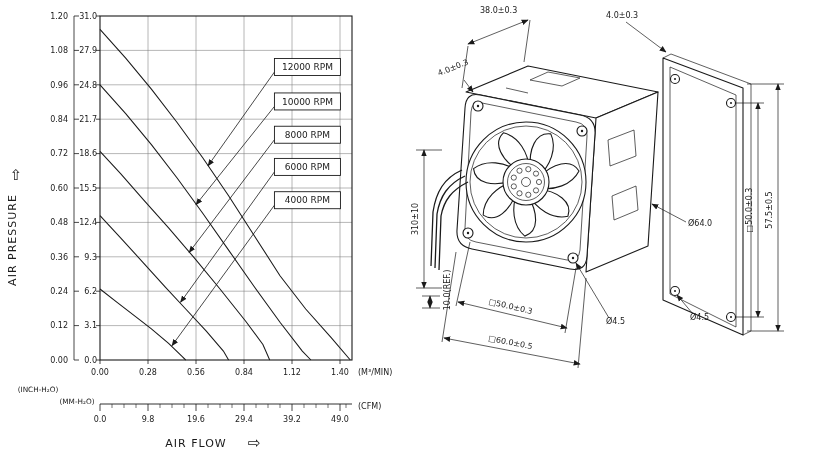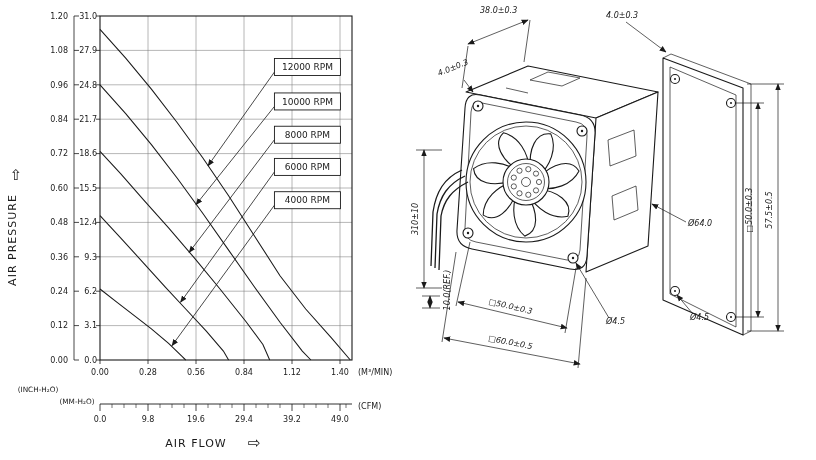"38.0±0.3" .drawing-panel { font-style: italic -> none }
